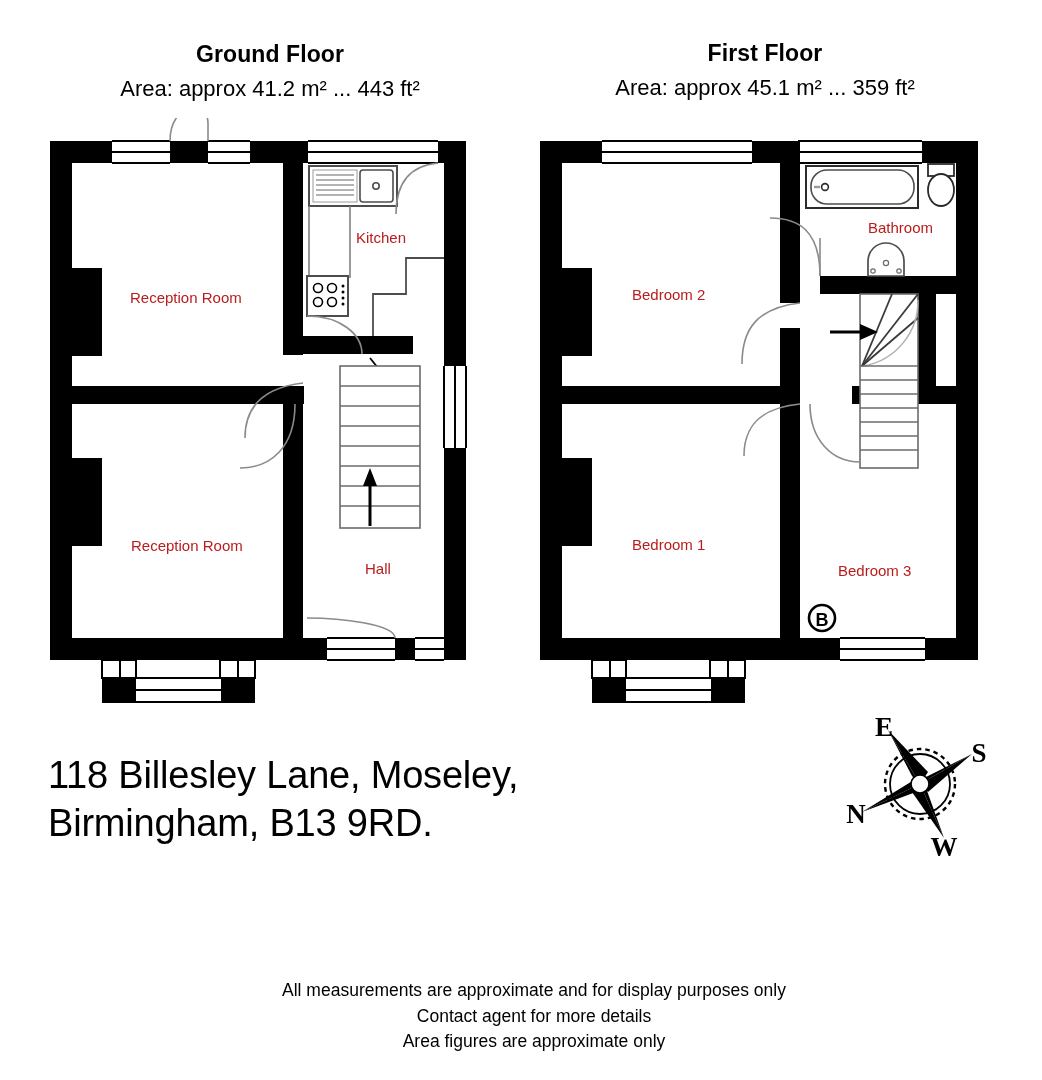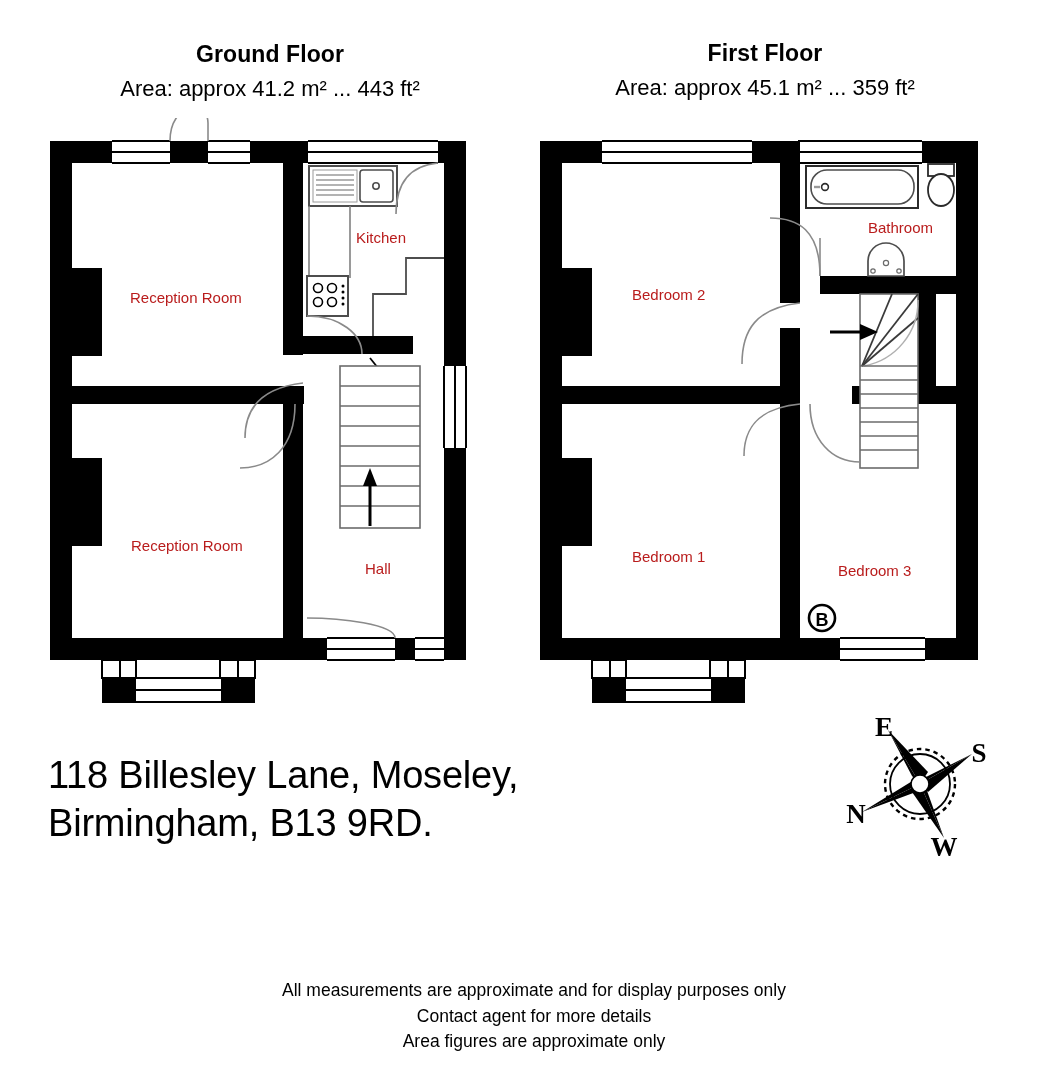"Bedroom 1" span.room-label { top: 430px -> 418px }
